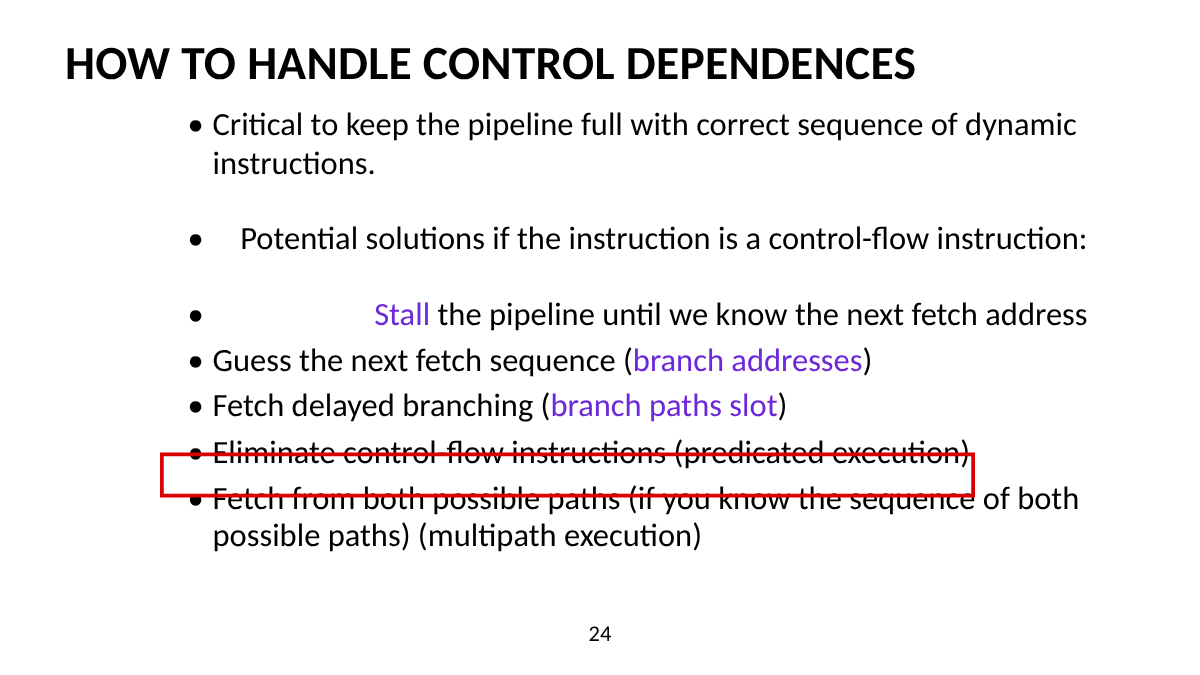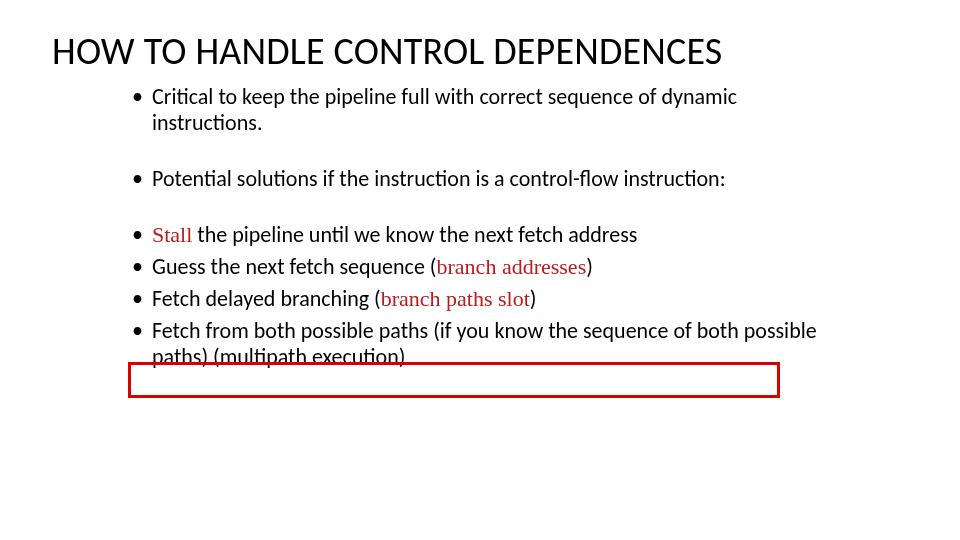"HOW TO HANDLE CONTROL DEPENDENCES" .title { font-weight: 400 -> 700 }
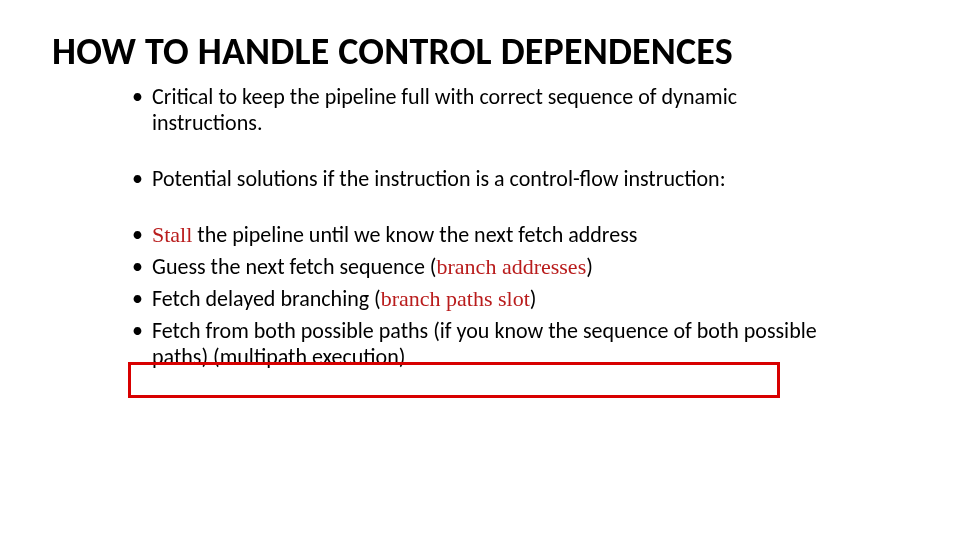"Critical to keep the pipeline" .body { font-size: 22px -> 26px; left: 132px -> 150px }
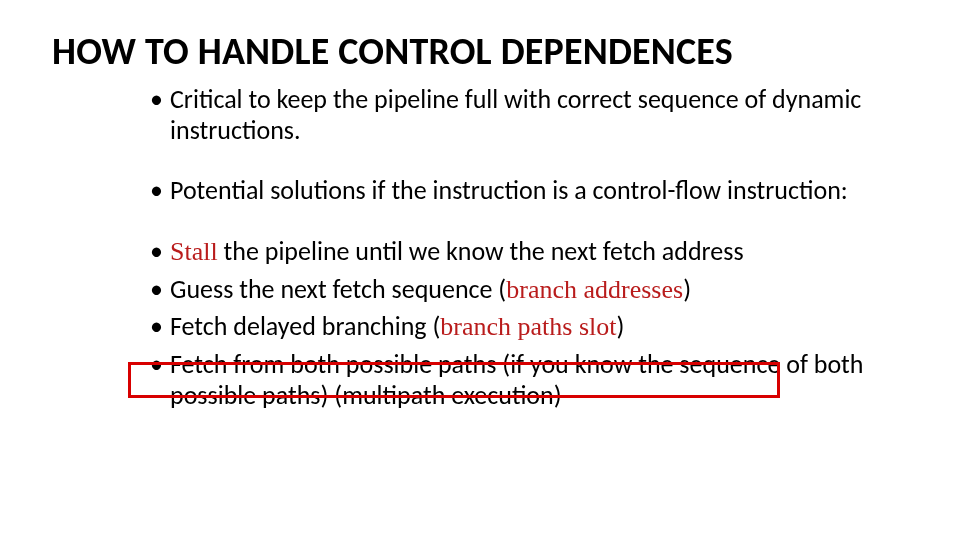"Potential solutions if the instruction" .gap-lg { text-align: none -> right }
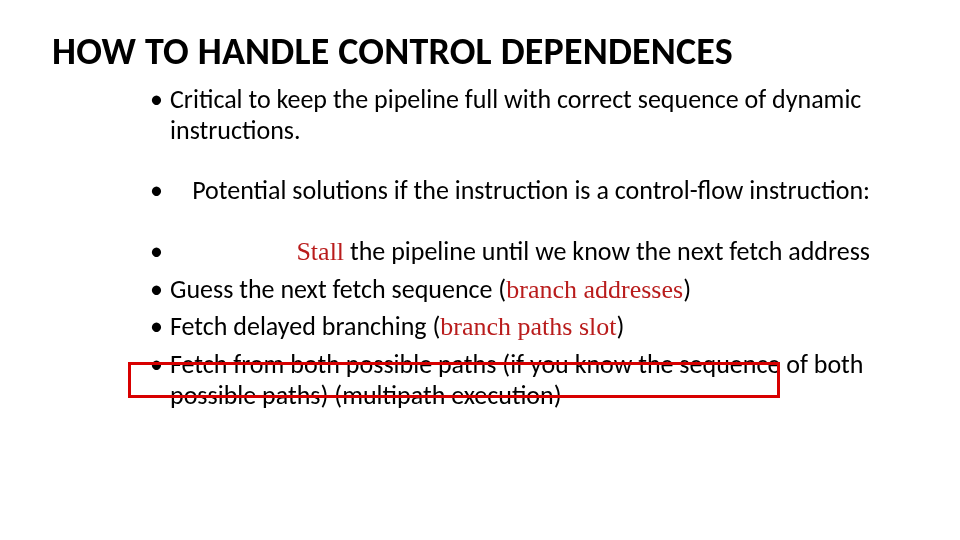"Stall" .accent { color: #b91c1c -> #6d28d9; font-family: Liberation Serif, serif -> none }
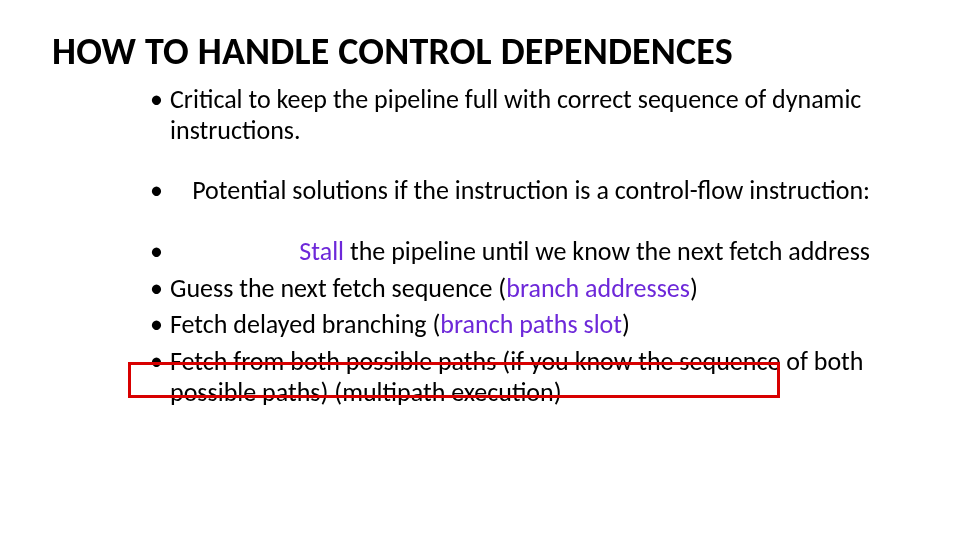"Eliminate control-flow instructions" li { html: none -> <li>Eliminate control-flow instructions (predicated execution)</li> }
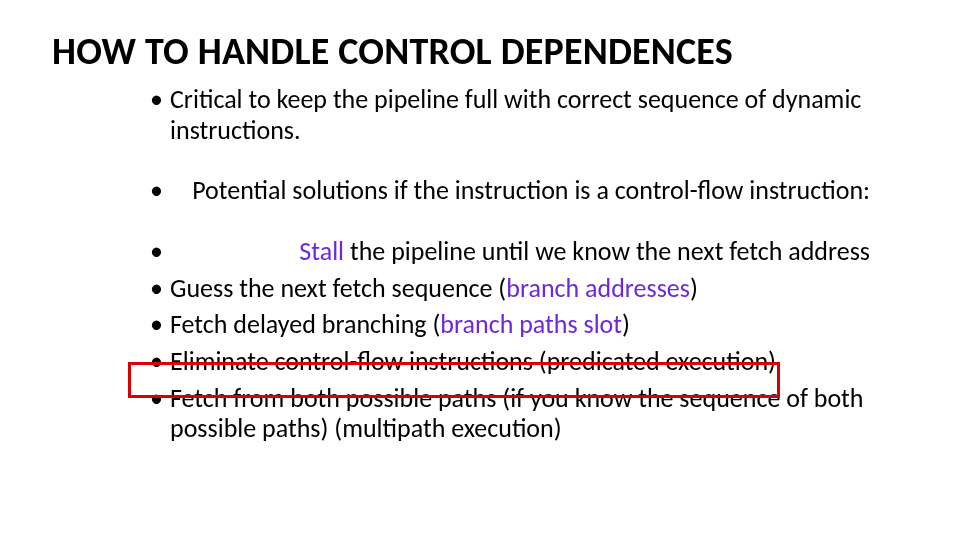"24" div.page-num { html: none -> <div>24</div> }
